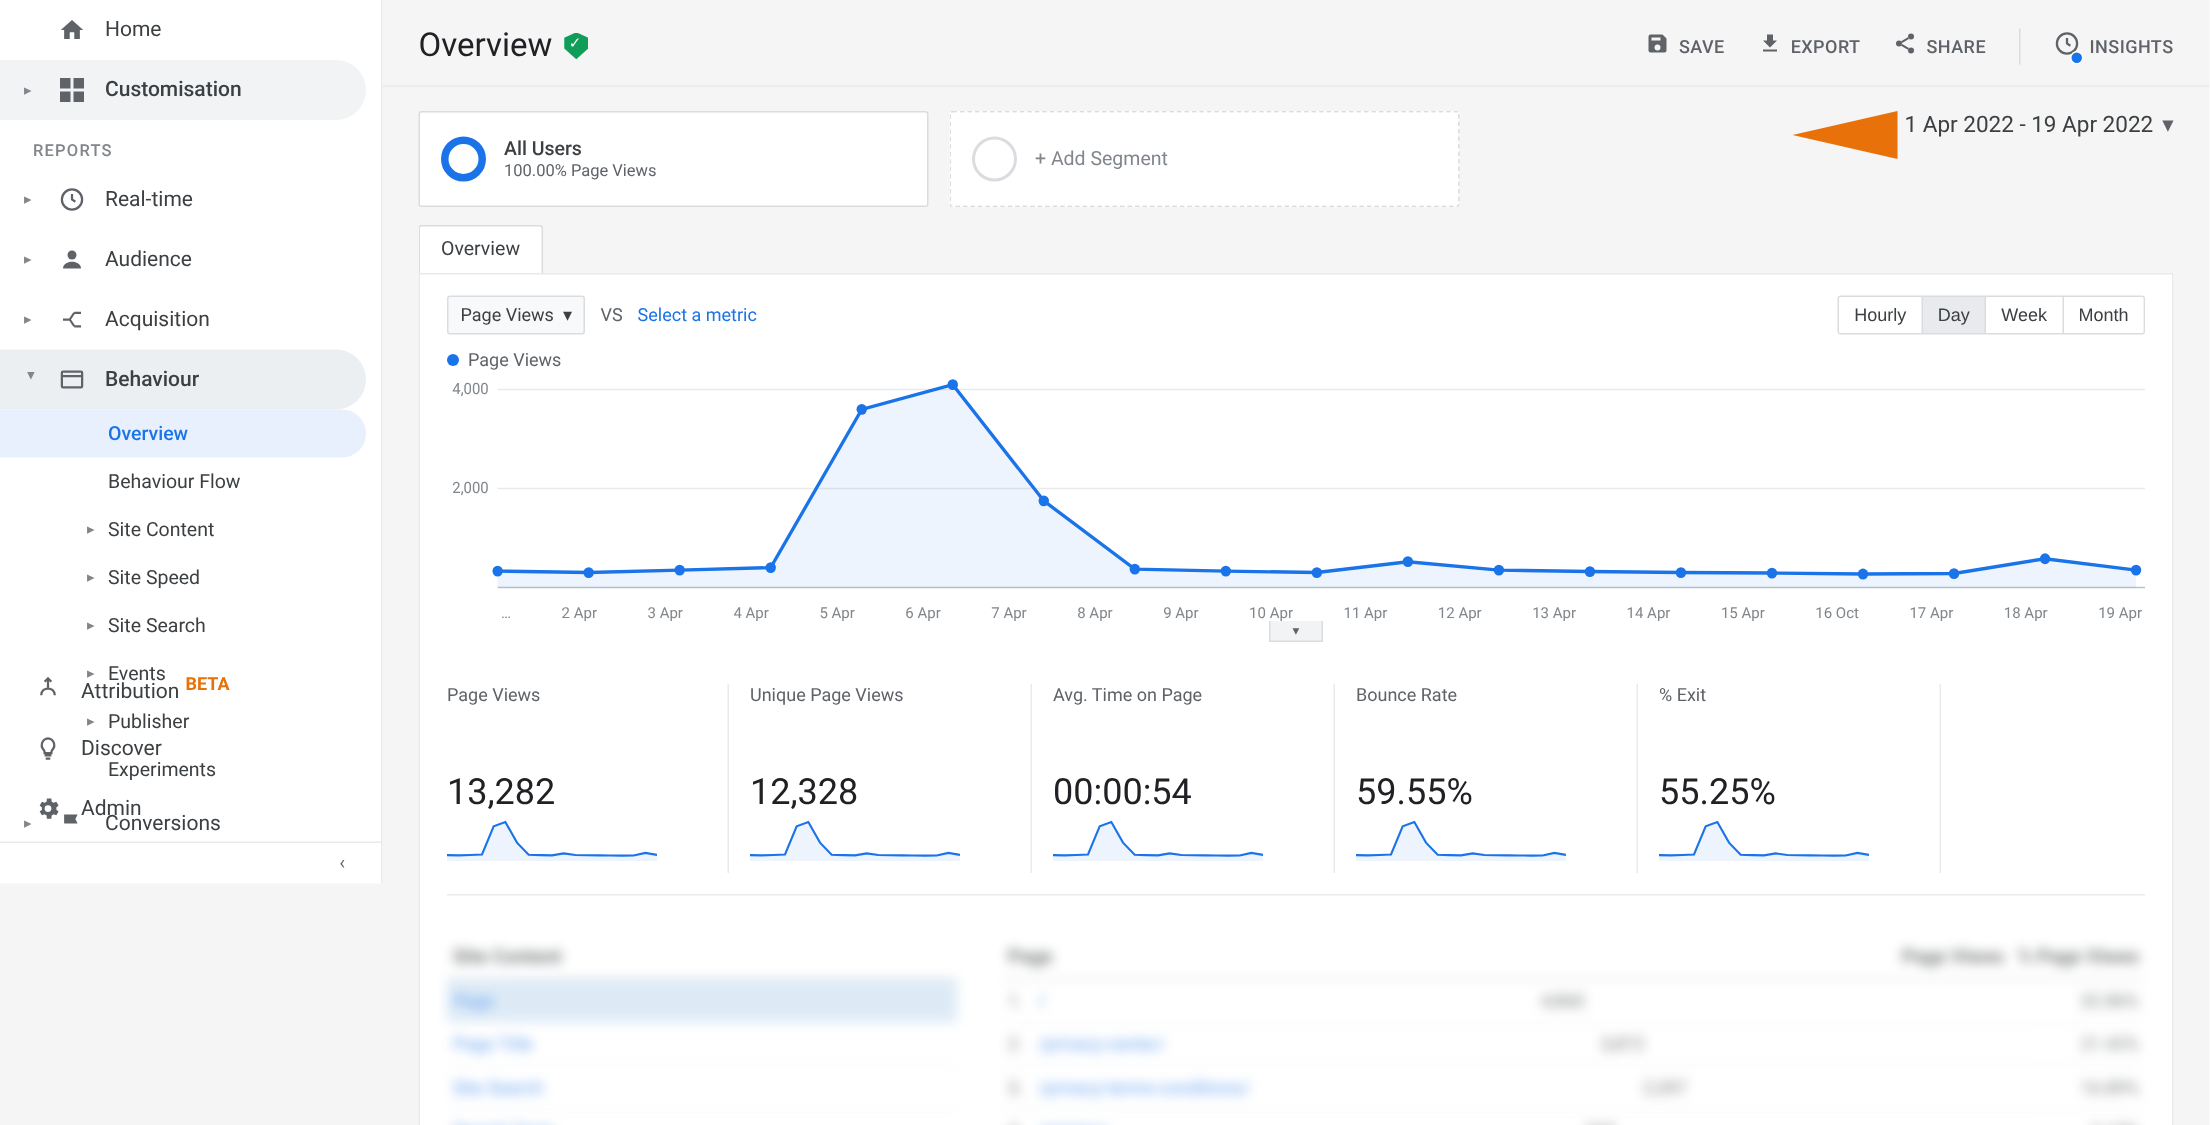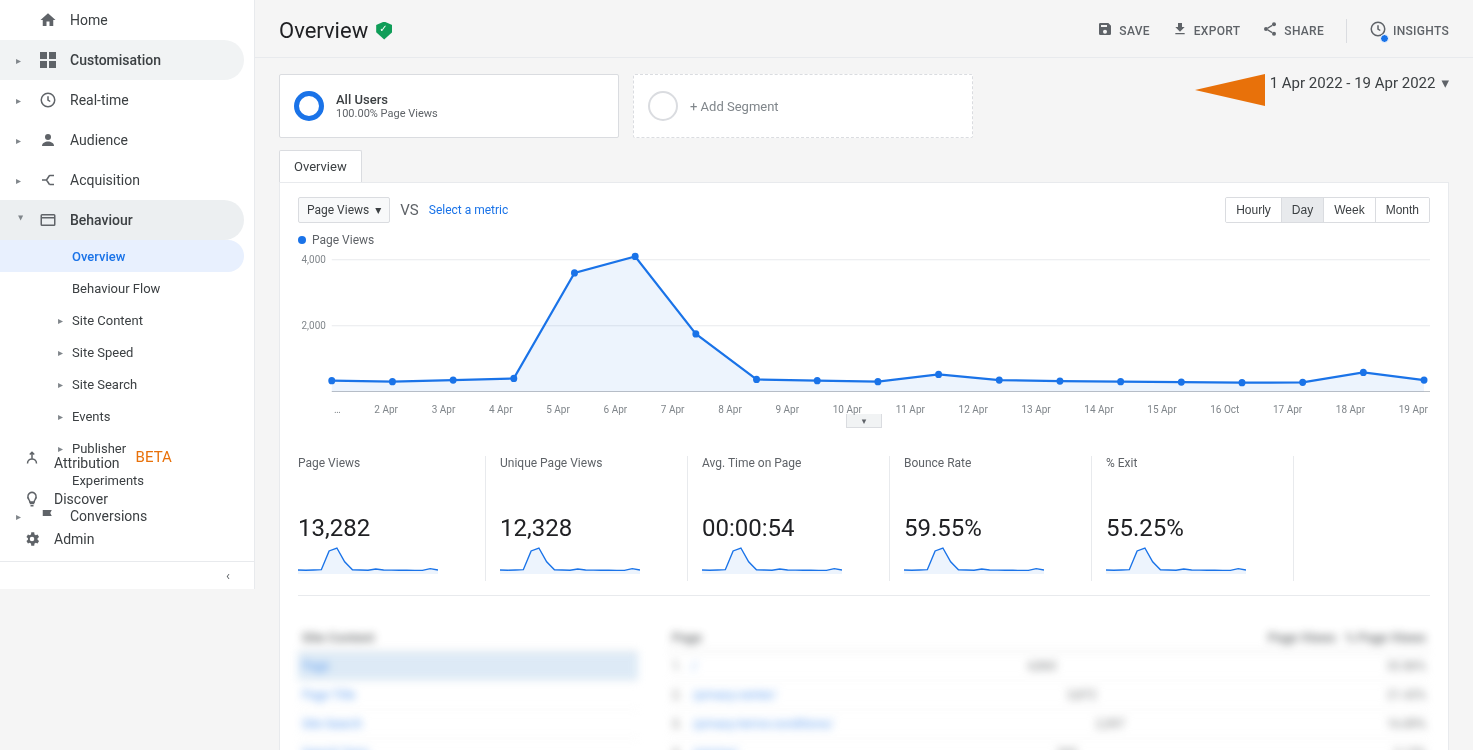"REPORTS" div.reports-header { html: none -> <div>REPORTS</div> }
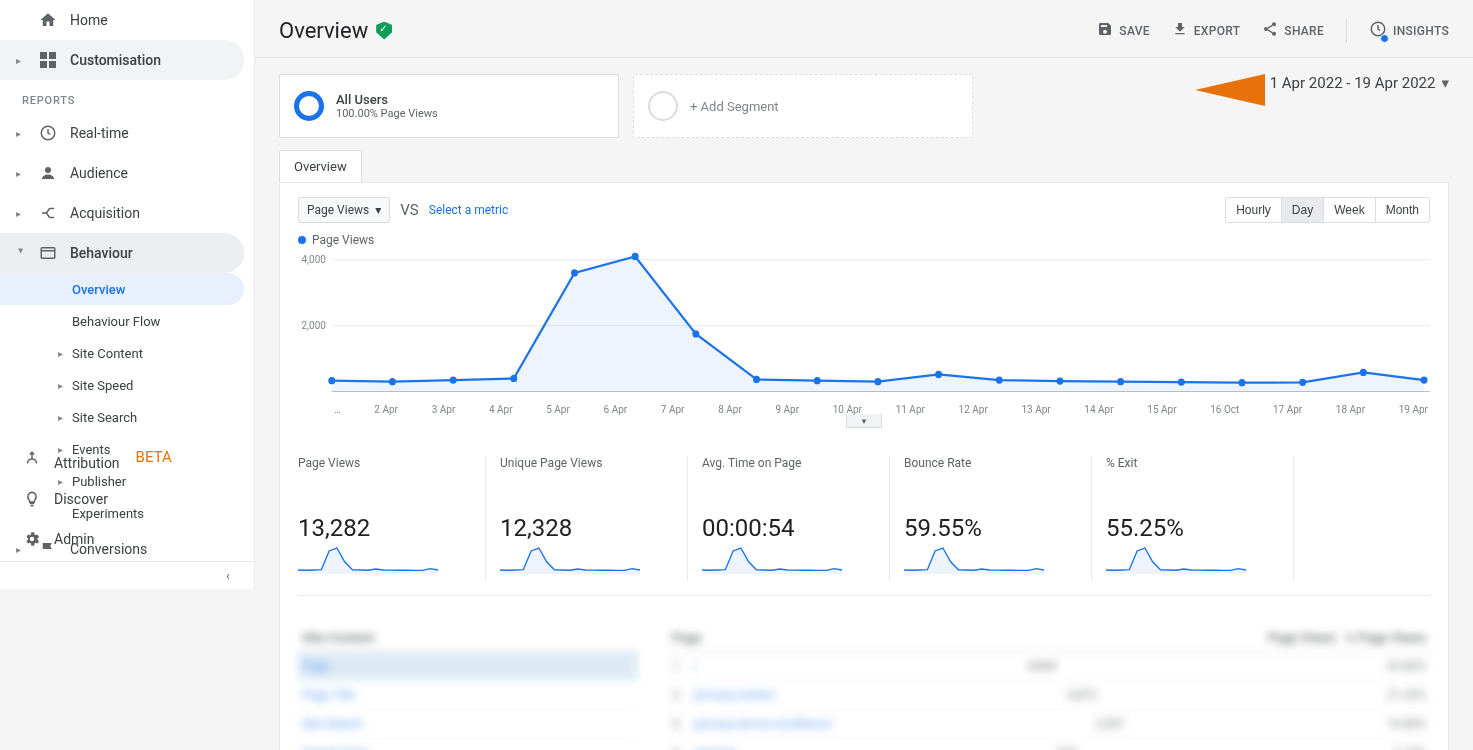"VS" .vs-text { font-size: 15px -> 12px }
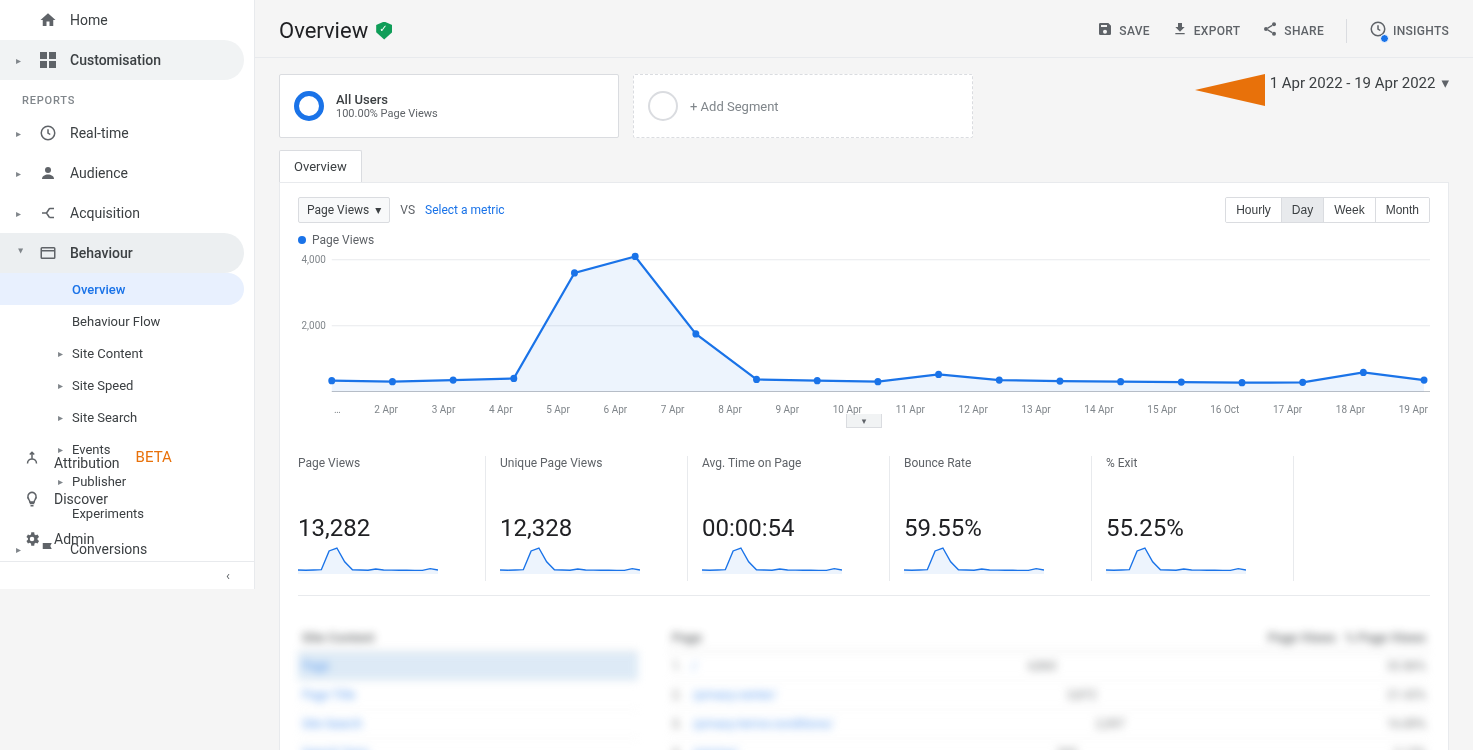"BETA" .beta { font-size: 15px -> 12px; font-weight: 400 -> 700; margin-left: 16px -> 4px }
